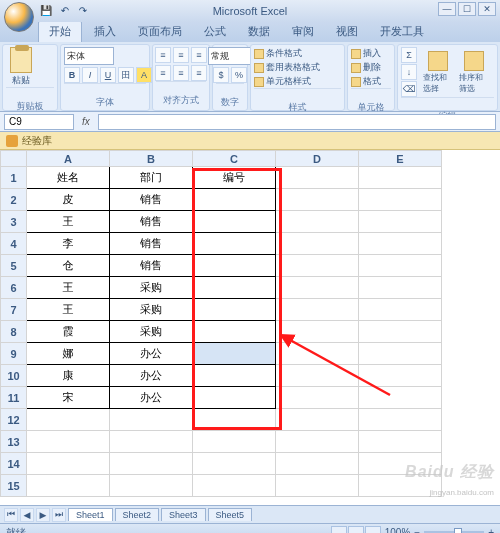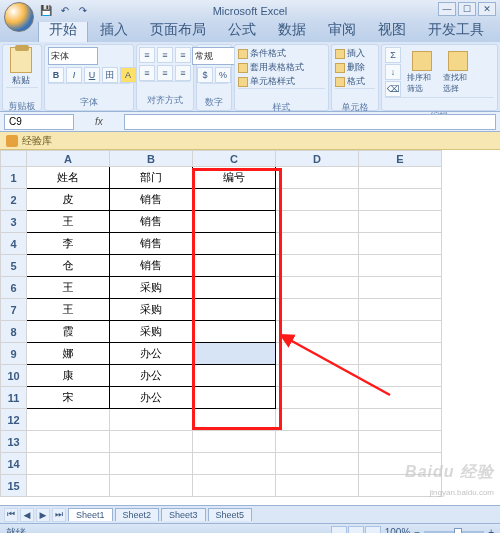"开始" .tab { font-size: 14px -> 11px }
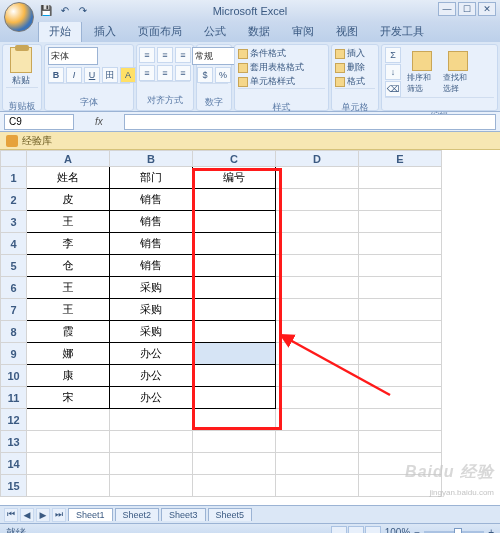"粘贴" div.group { width: 40px -> 56px }
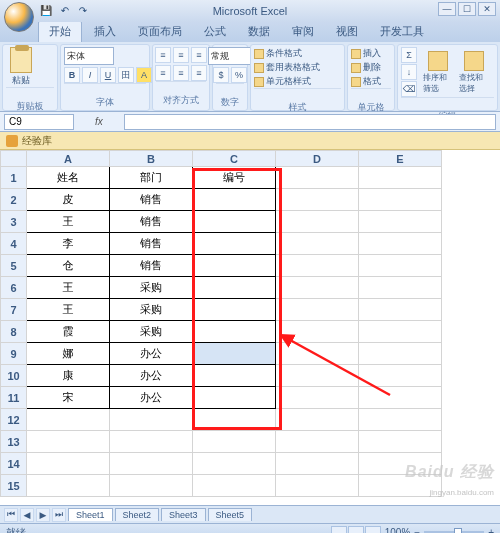"排序和筛选" div.big-btn { order: before "查找和选择" -> after "查找和选择" }
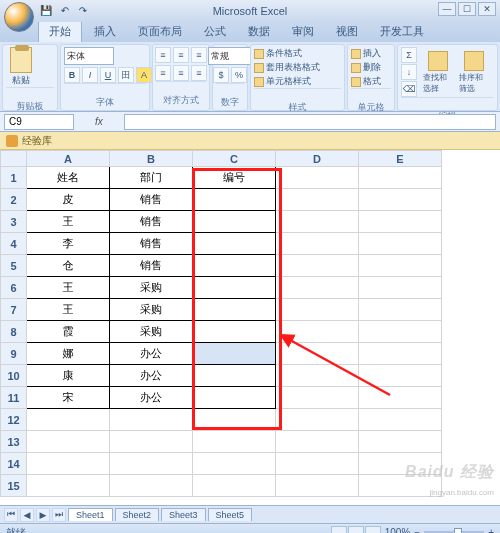"C9" .fbar-row { gap: 21px -> 8px }
